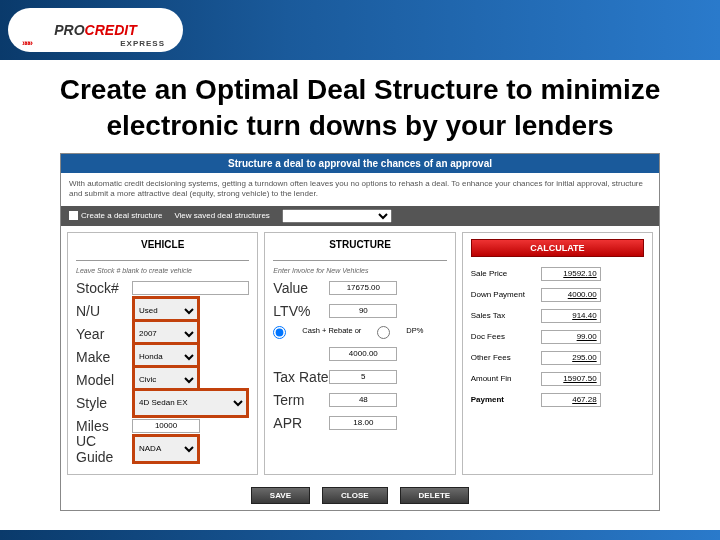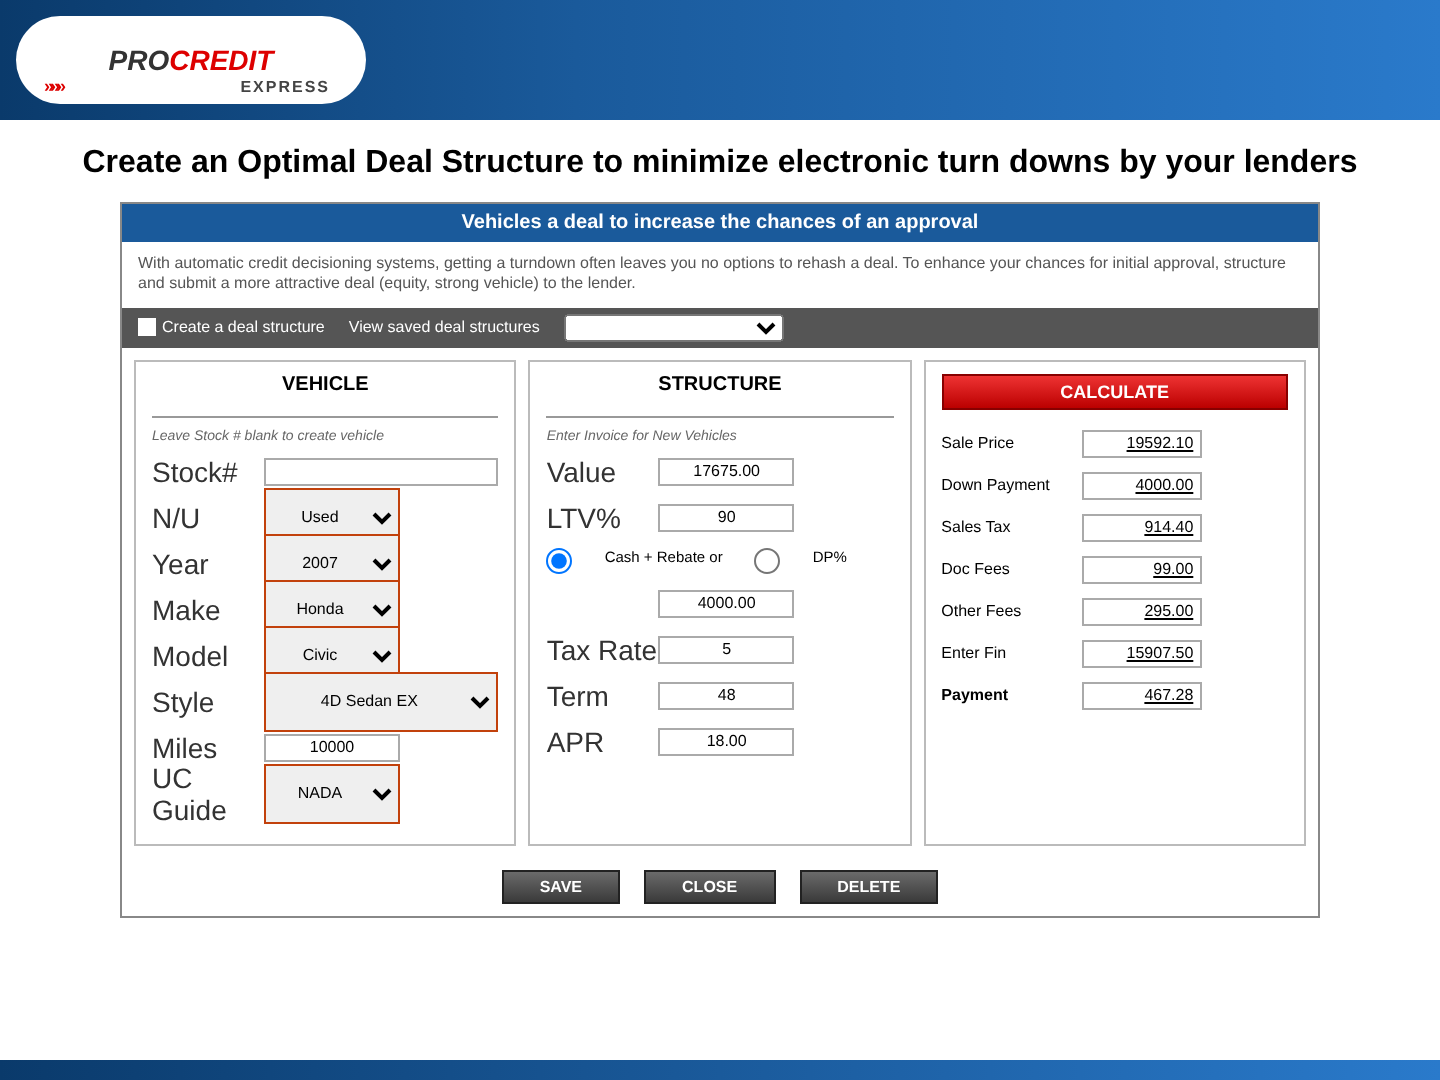"Create an Optimal Deal Structure" .main-title { font-size: 16px -> 28px }
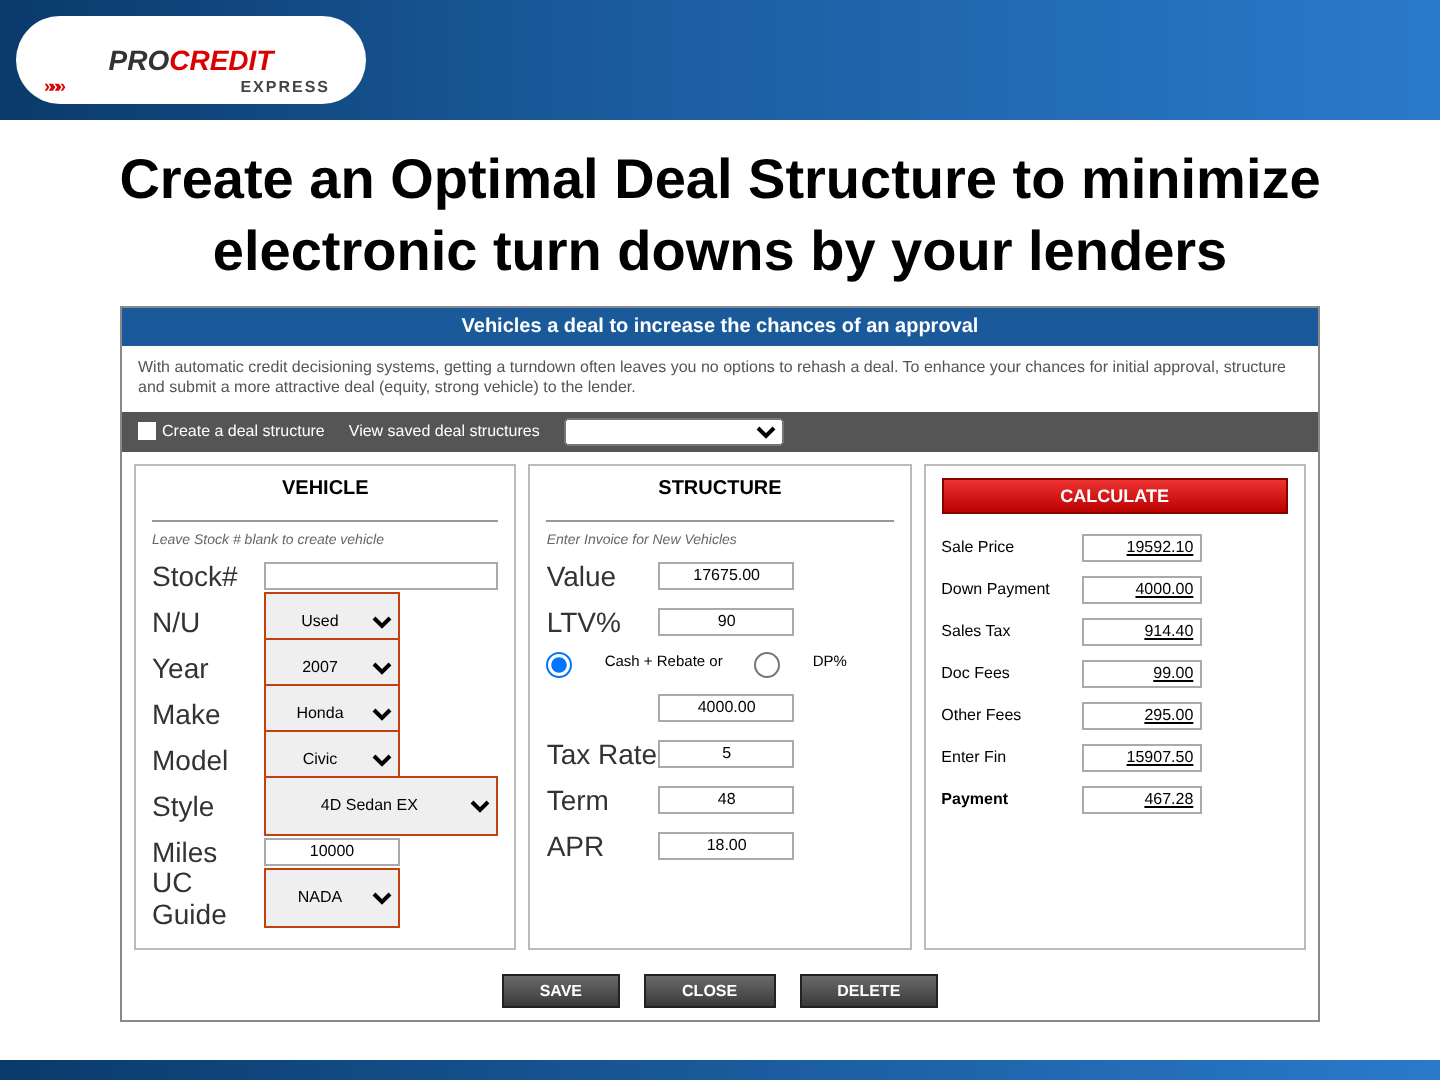"Vehicles a deal to increase" div.app-header { text: Vehicles a deal to increase -> Structure a deal to approval }
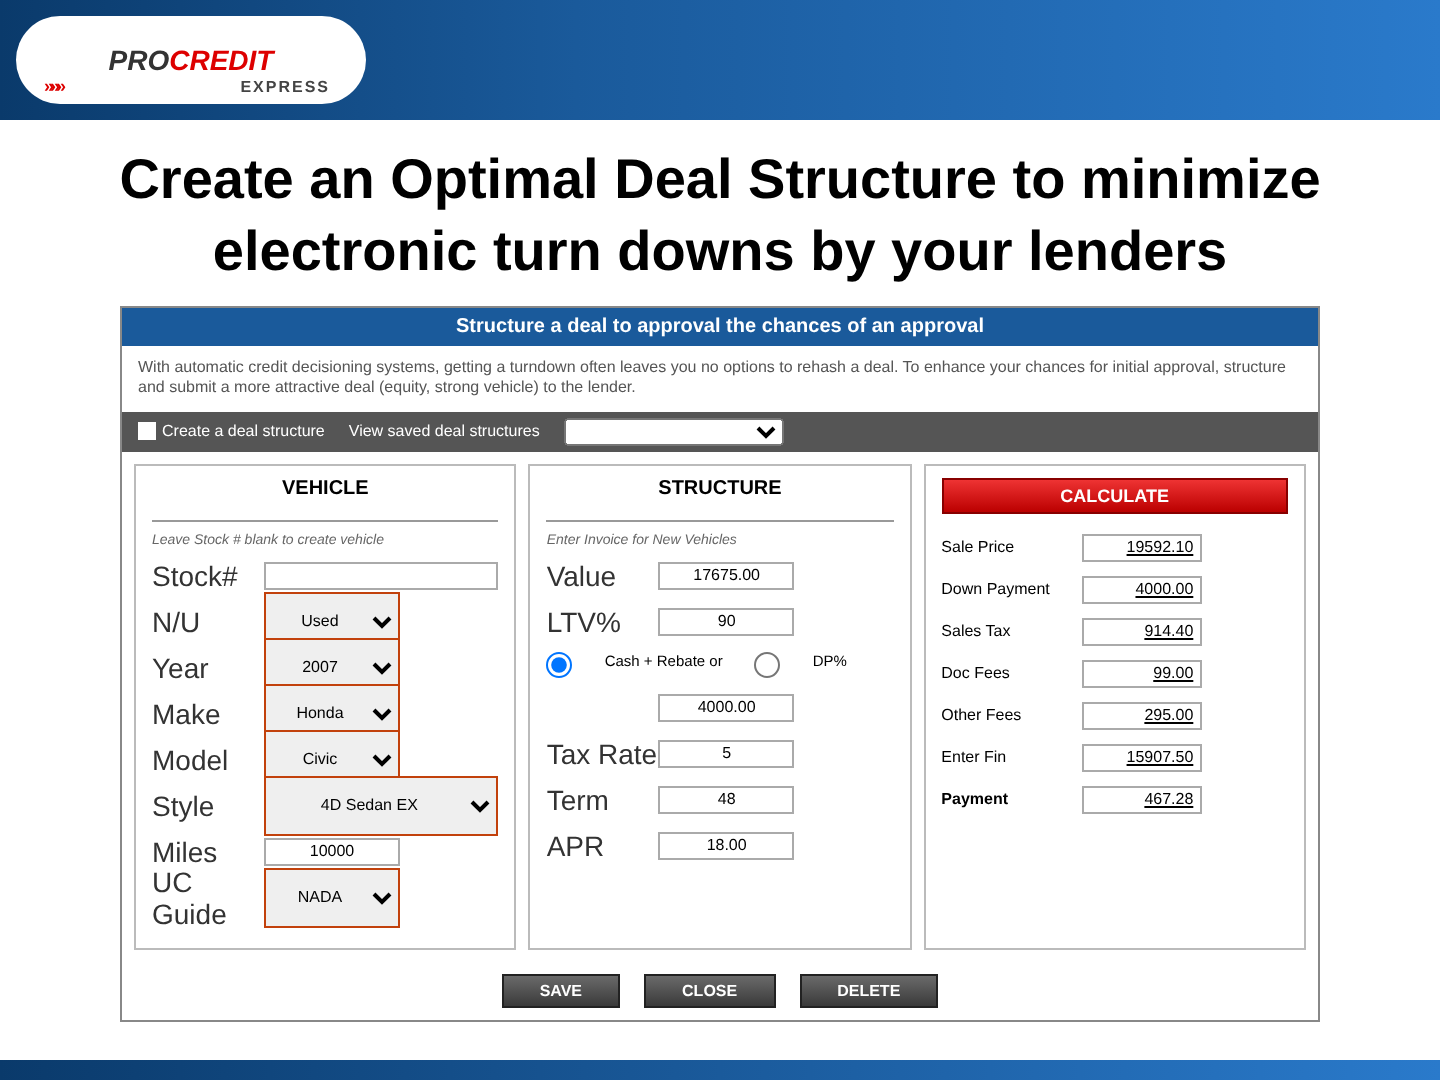"Used" .row select { border: 1px solid #c2410c -> 3px solid #c2410c; text-align: center -> none }
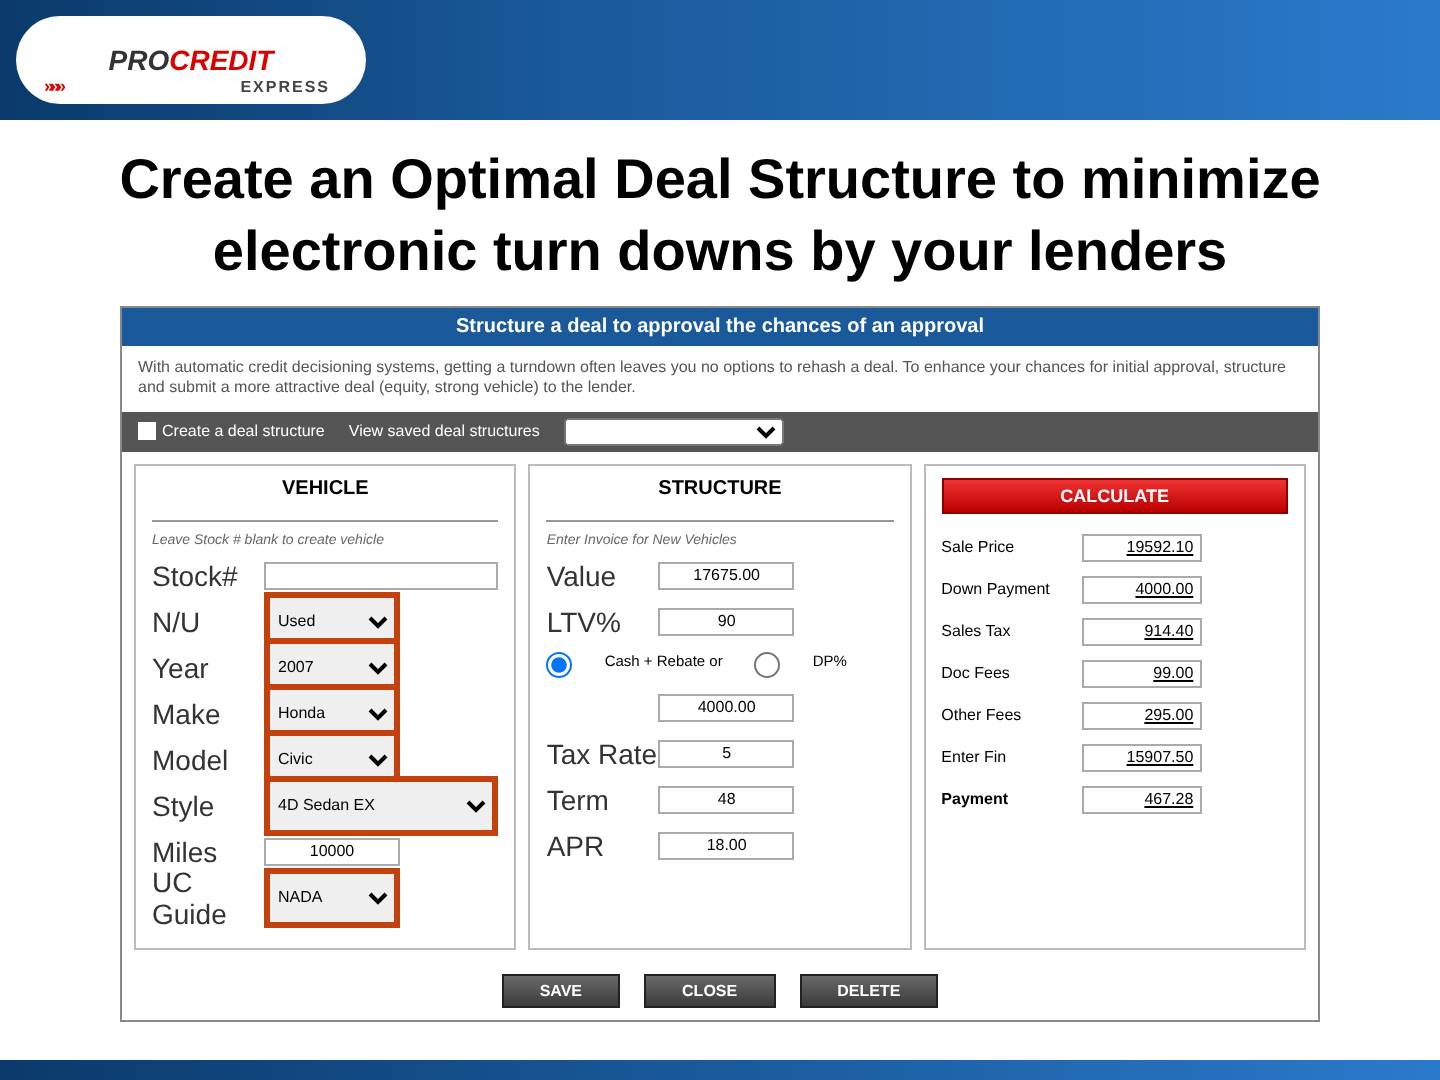"Enter Fin" label { text: Enter -> Amount }
